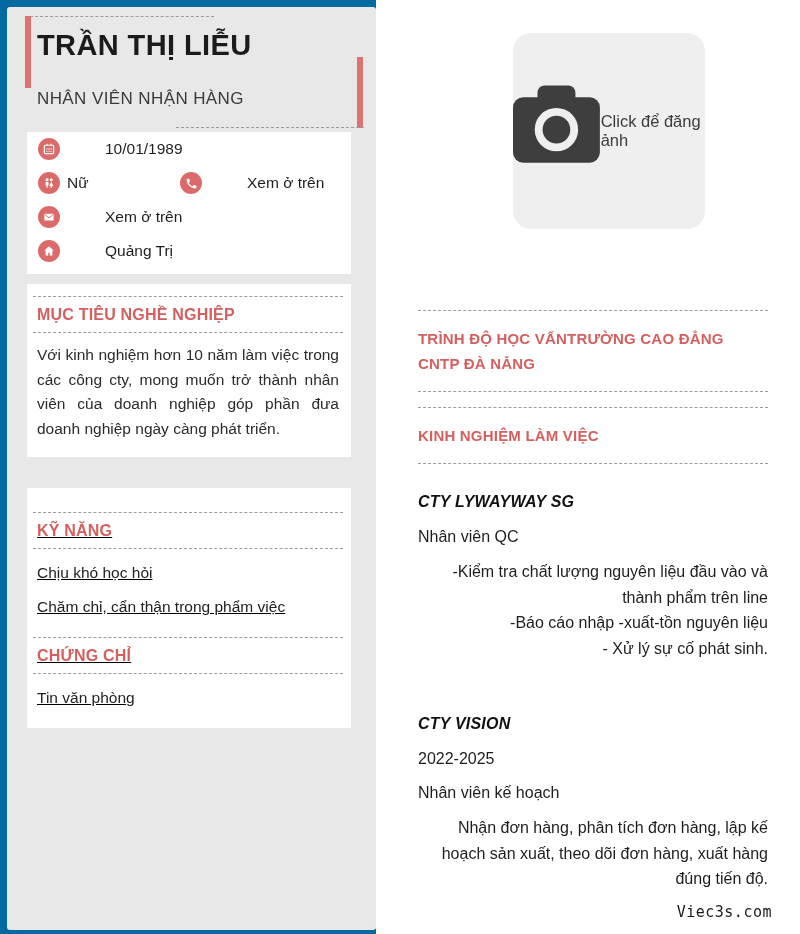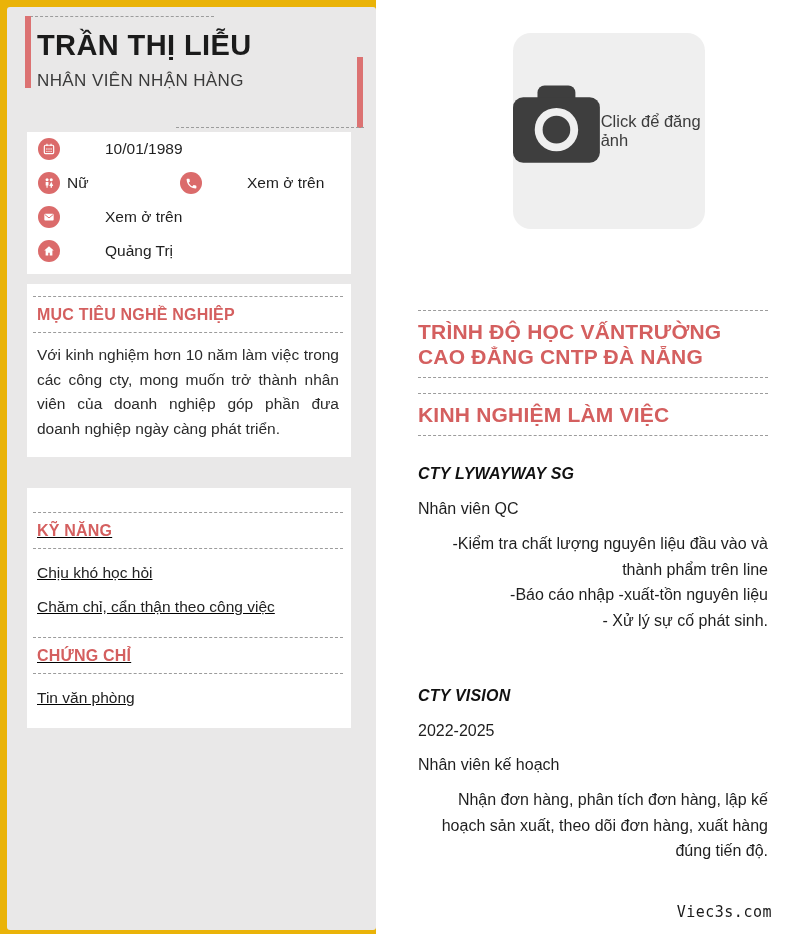"TRẦN THỊ LIỄU" .page { background: #eab308 -> #0369a1 }
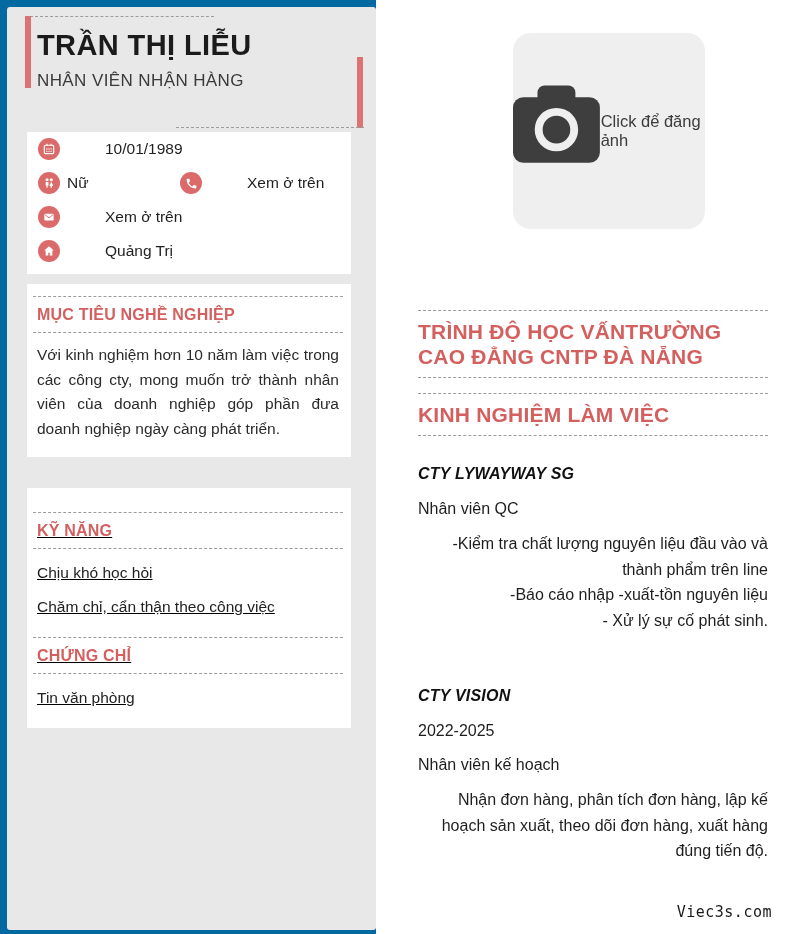"NHÂN VIÊN NHẬN HÀNG" .cand-title { top: 64px -> 82px }
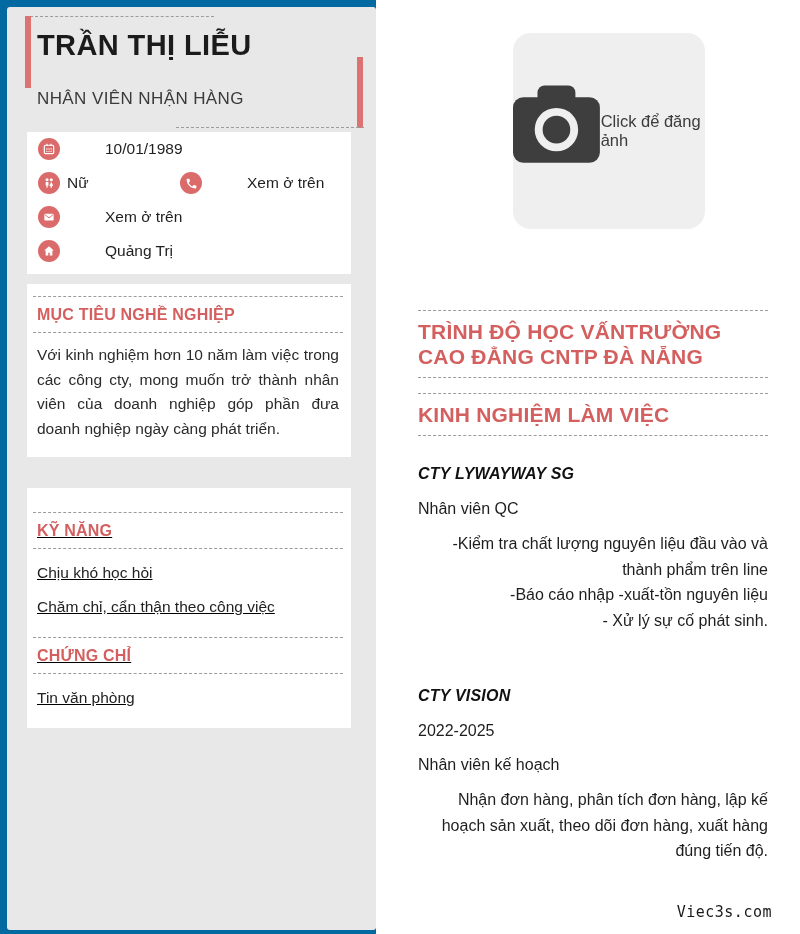"TRÌNH ĐỘ HỌC VẤNTRƯỜNG CAO" .sec-head h2 { font-size: 21px -> 15px; margin: 8px 0 -> 15px 0 }
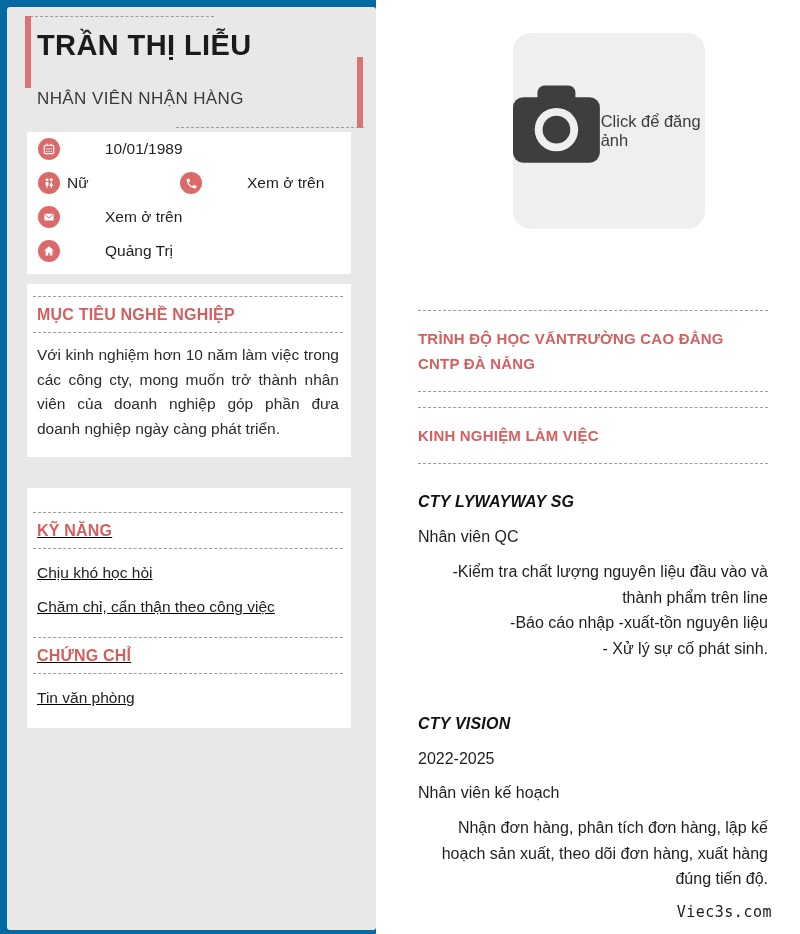"Chăm chỉ, cẩn thận theo" p.item { text: theo công -> trong phẩm }
